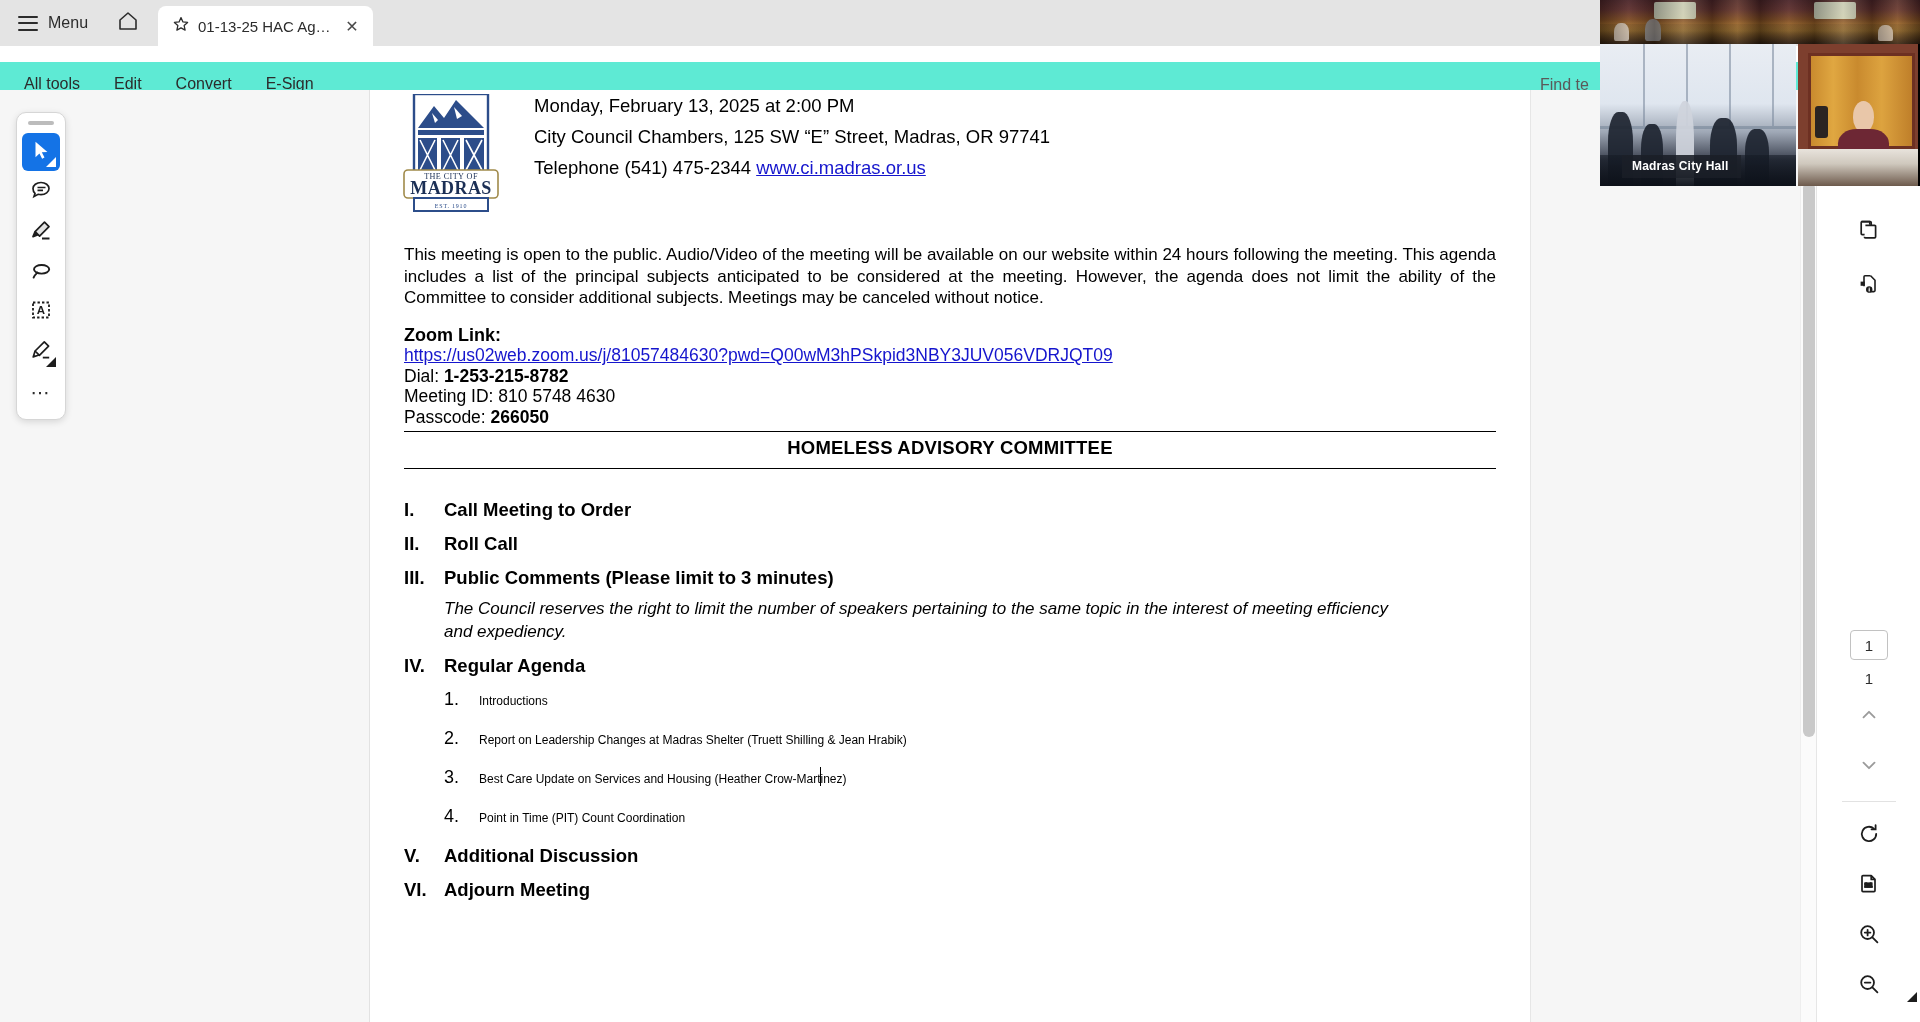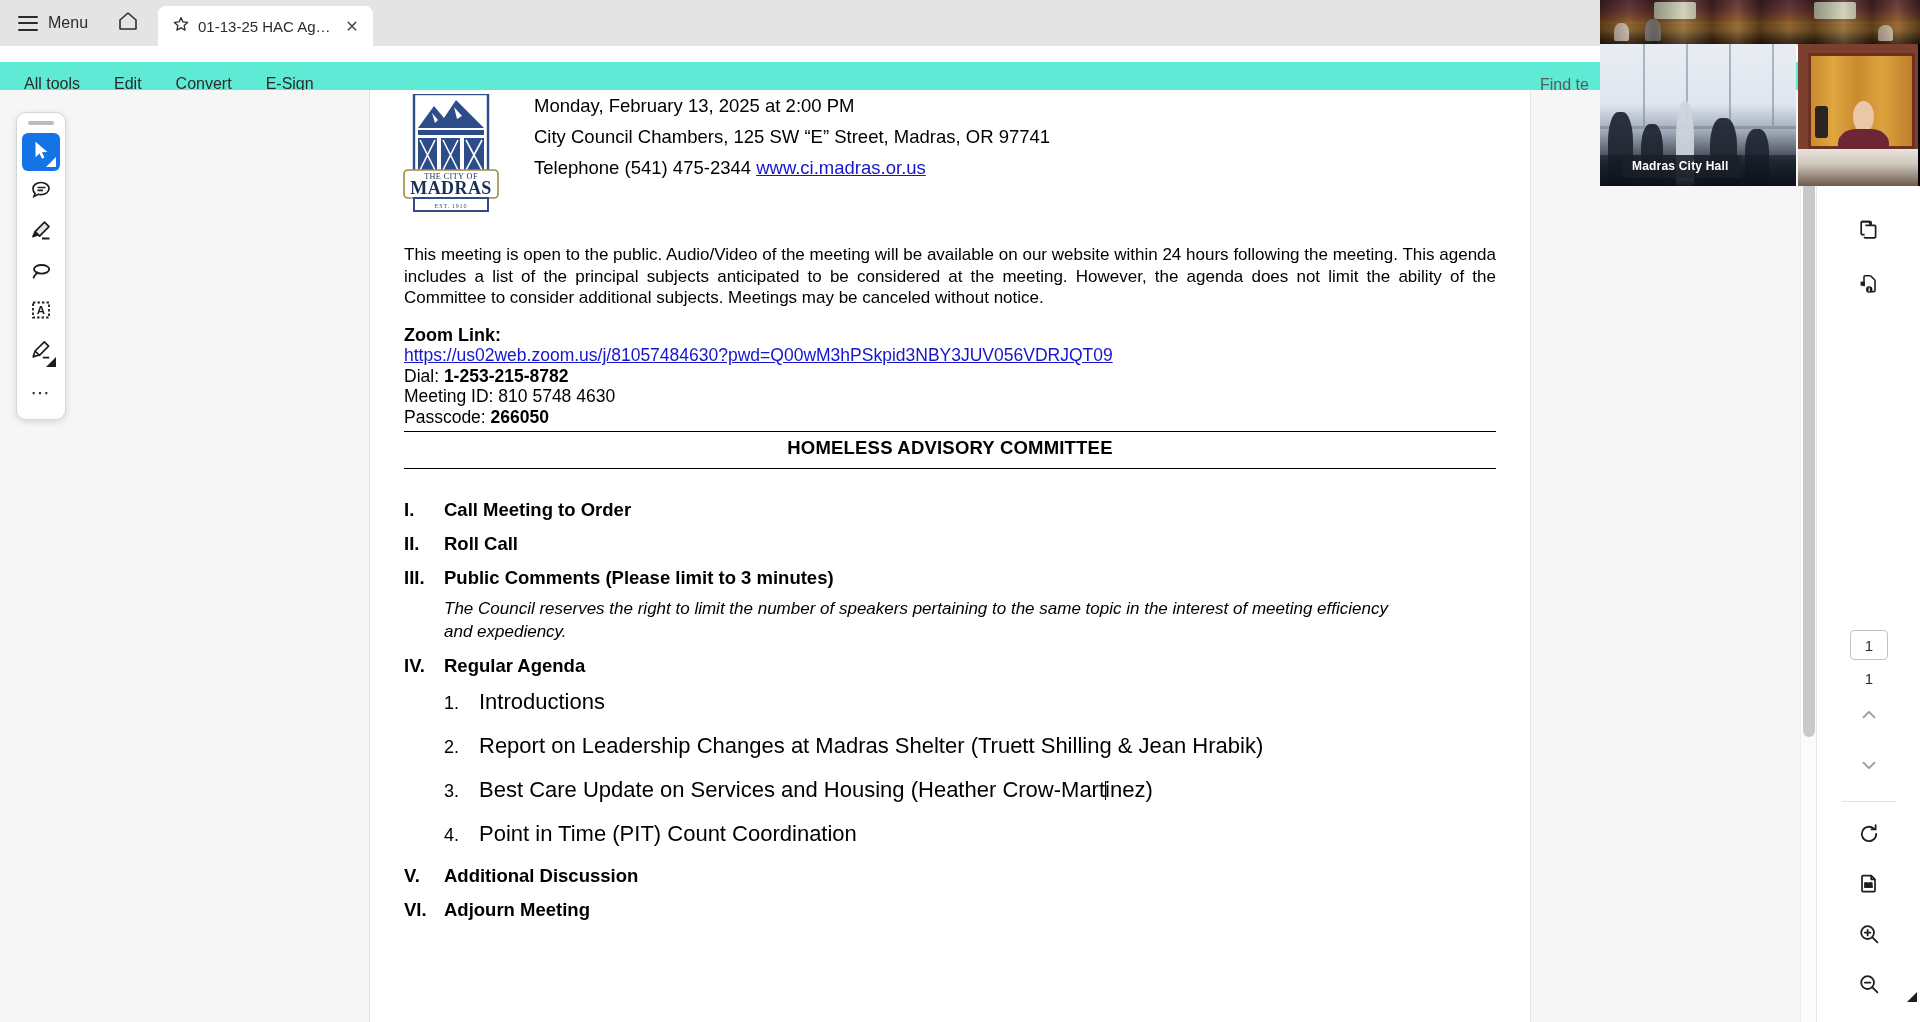"Introductions" .sub-label { font-size: 22px -> 12px }
